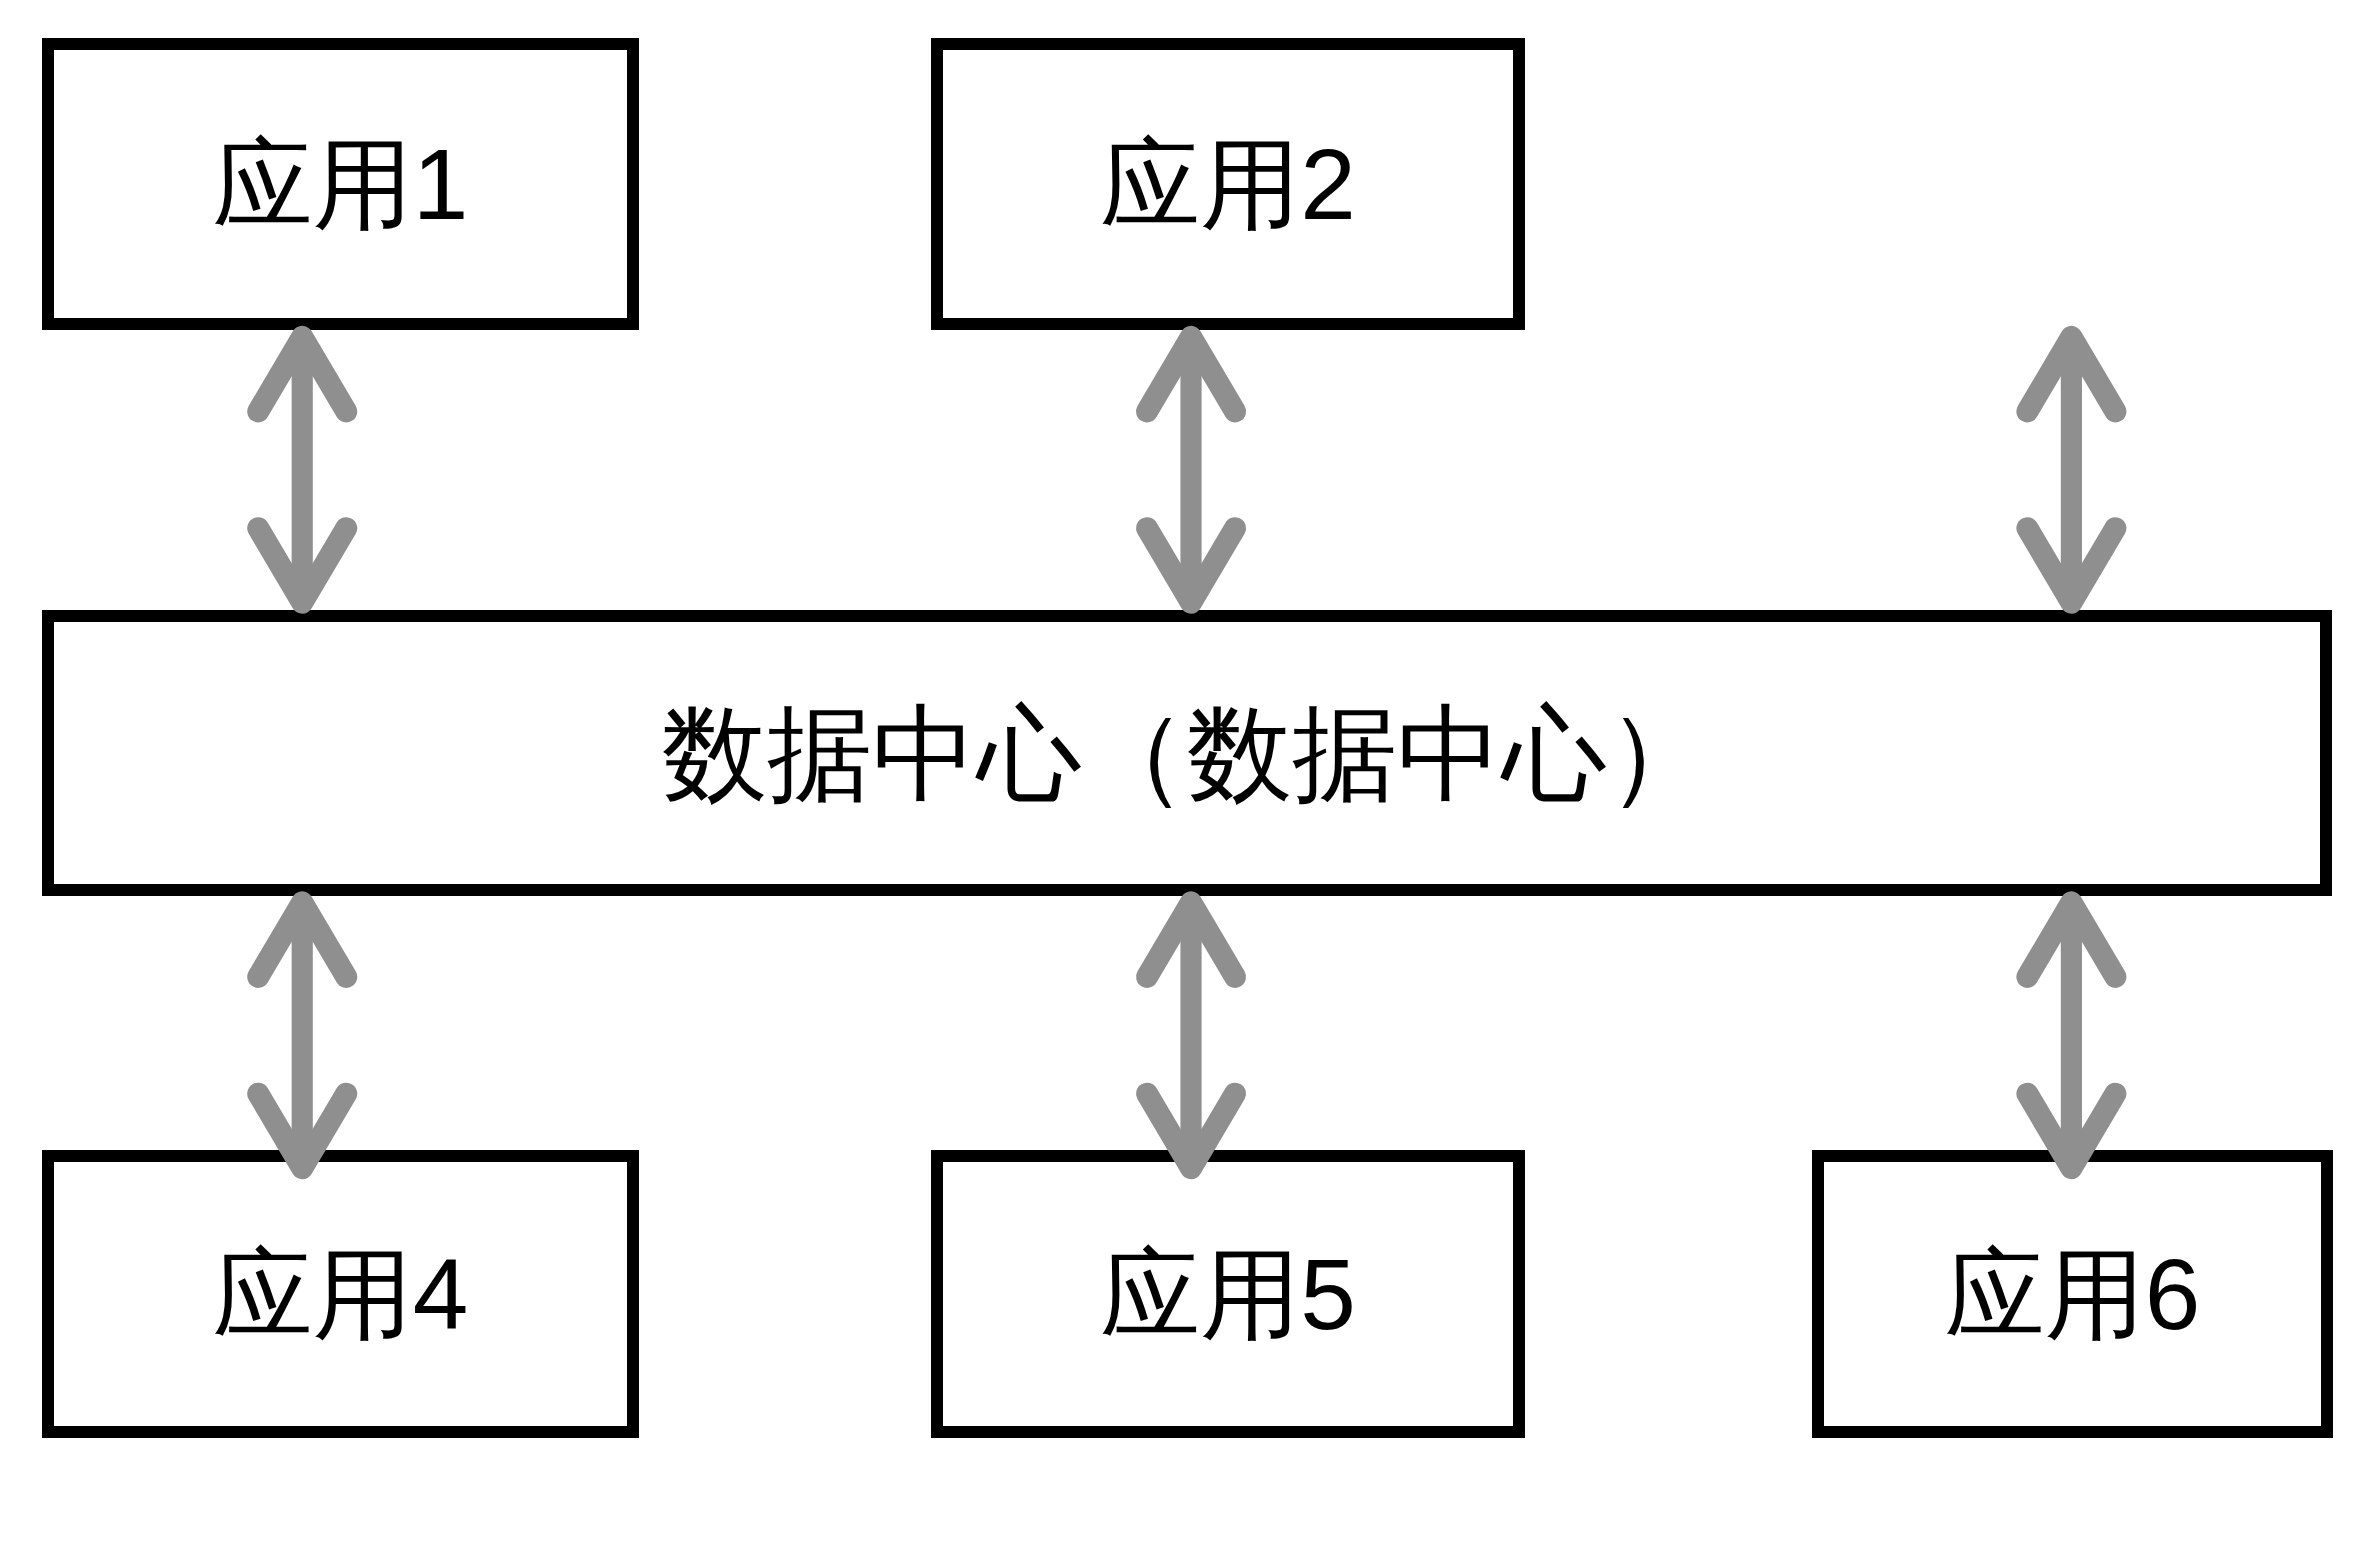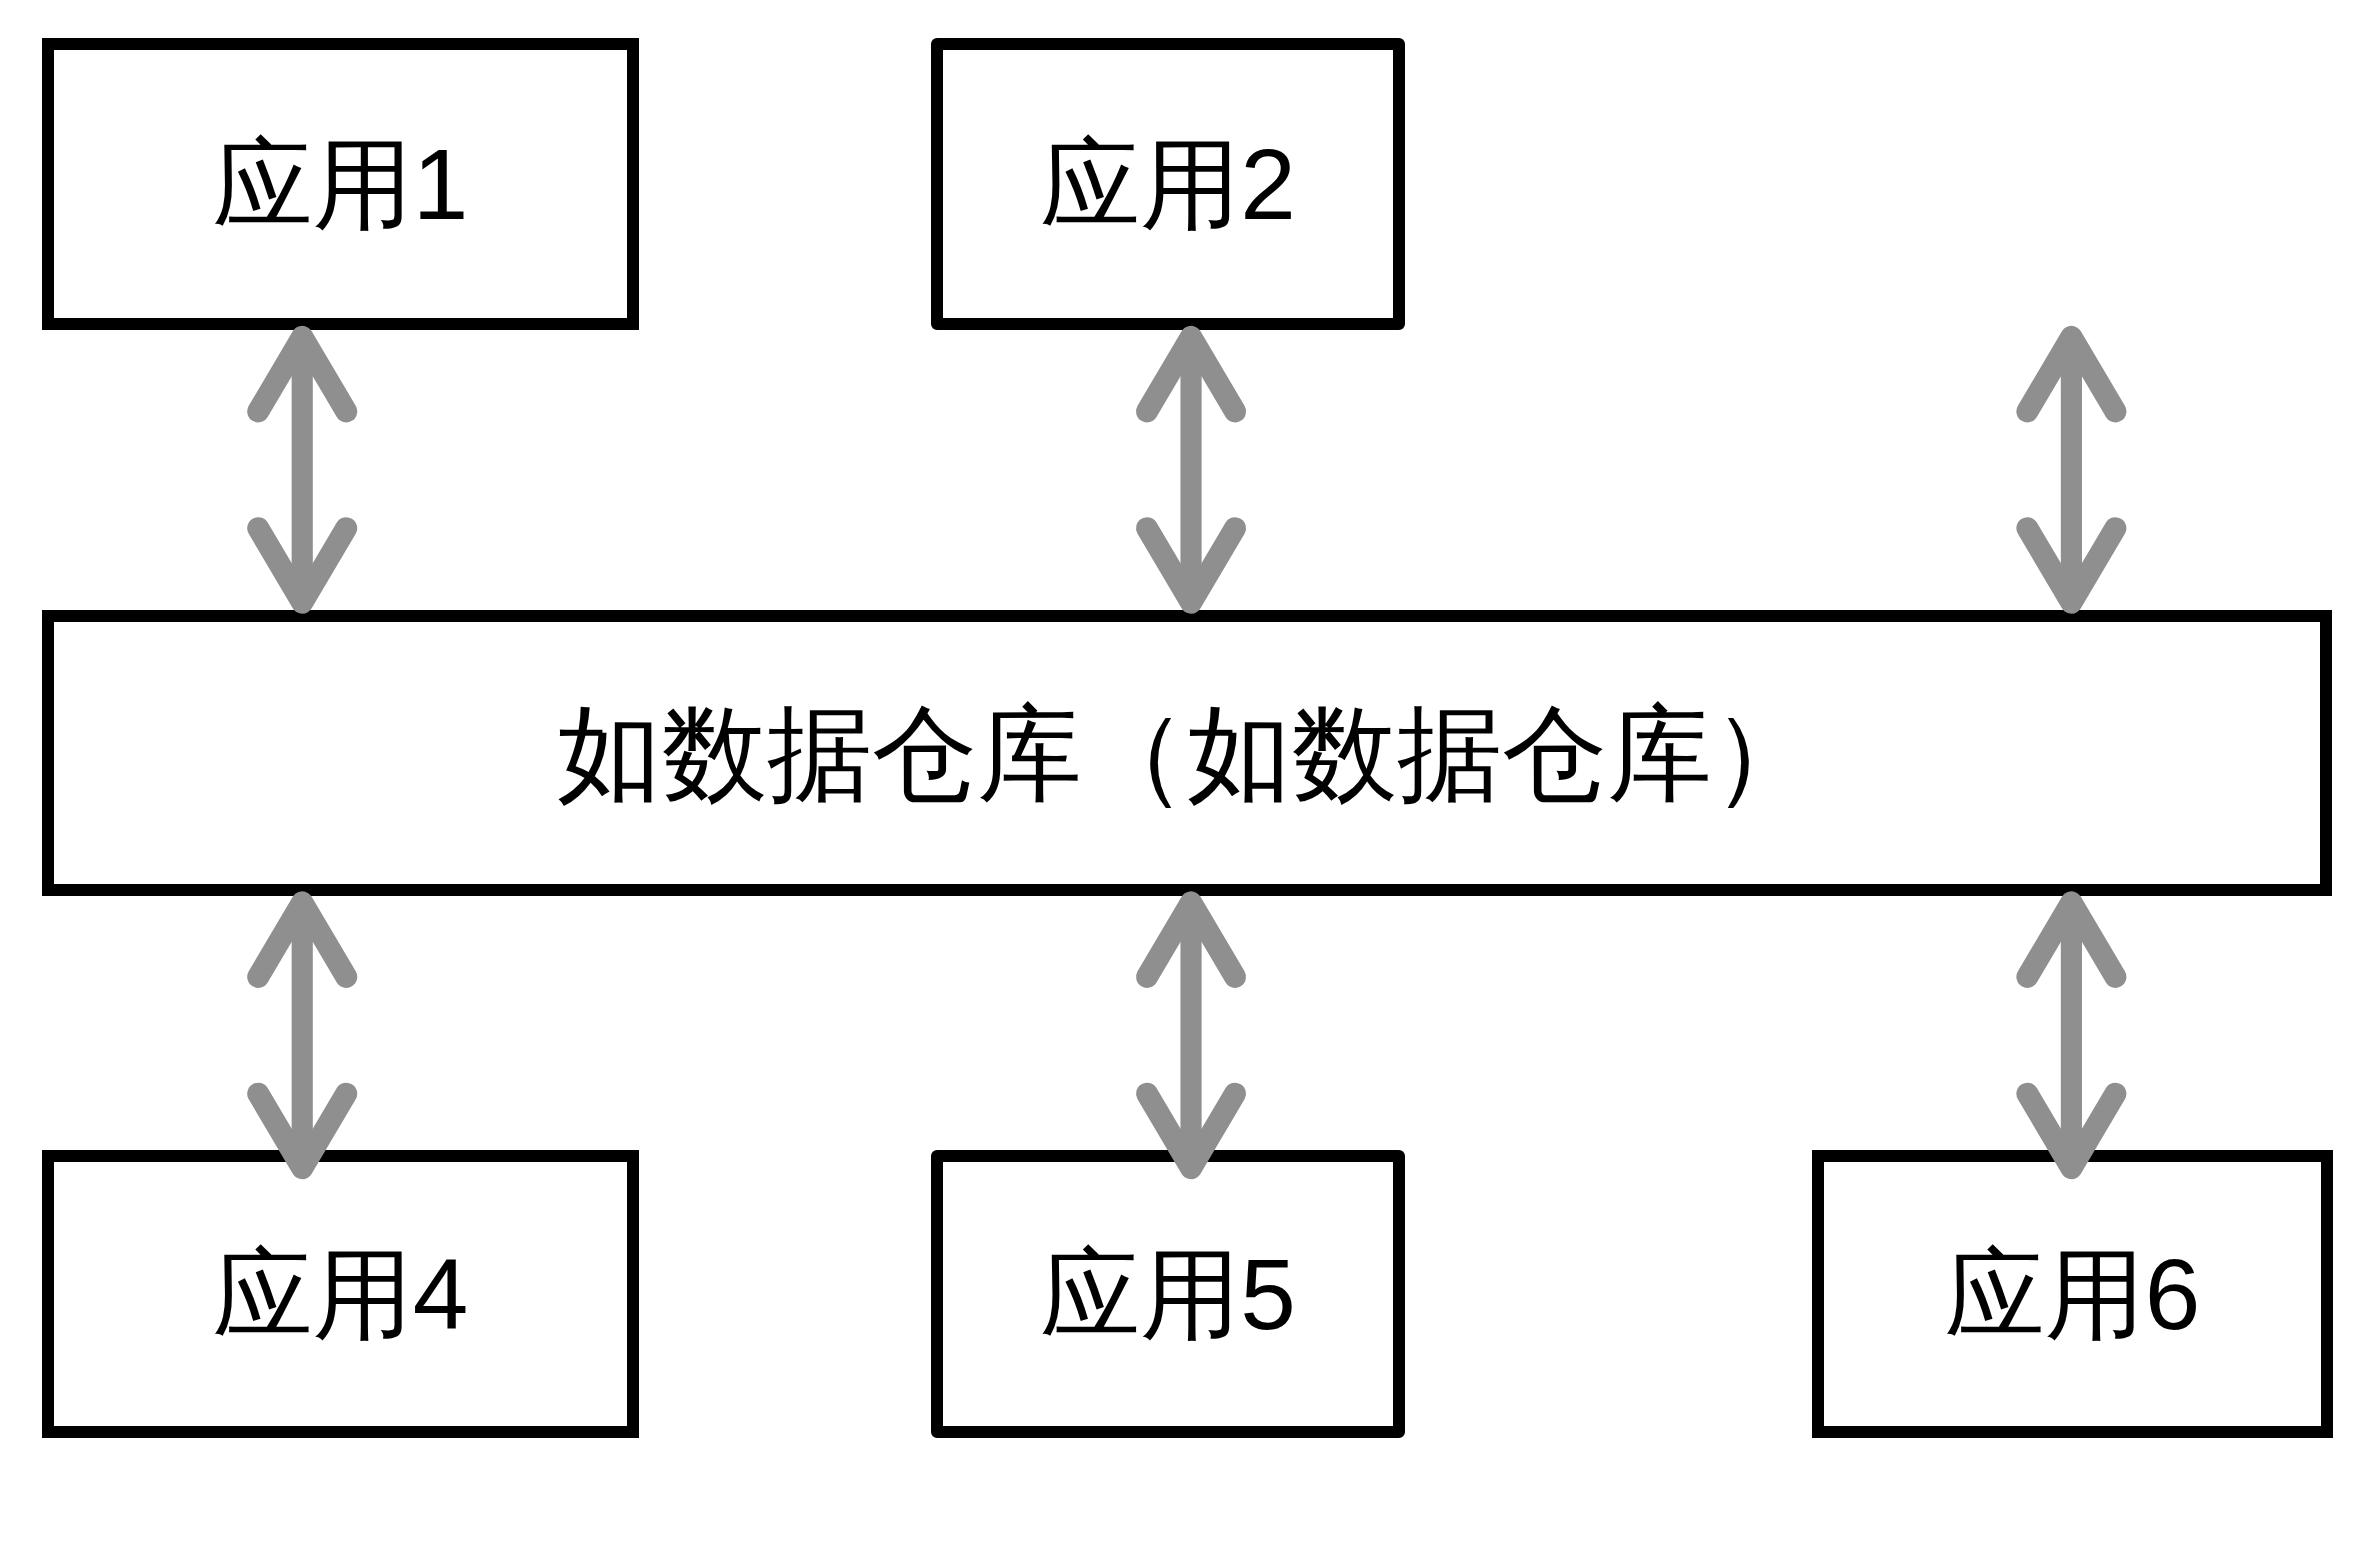"应用2" .app-2,.app-5 { border-radius: 6px -> none; width: 474px -> 594px }
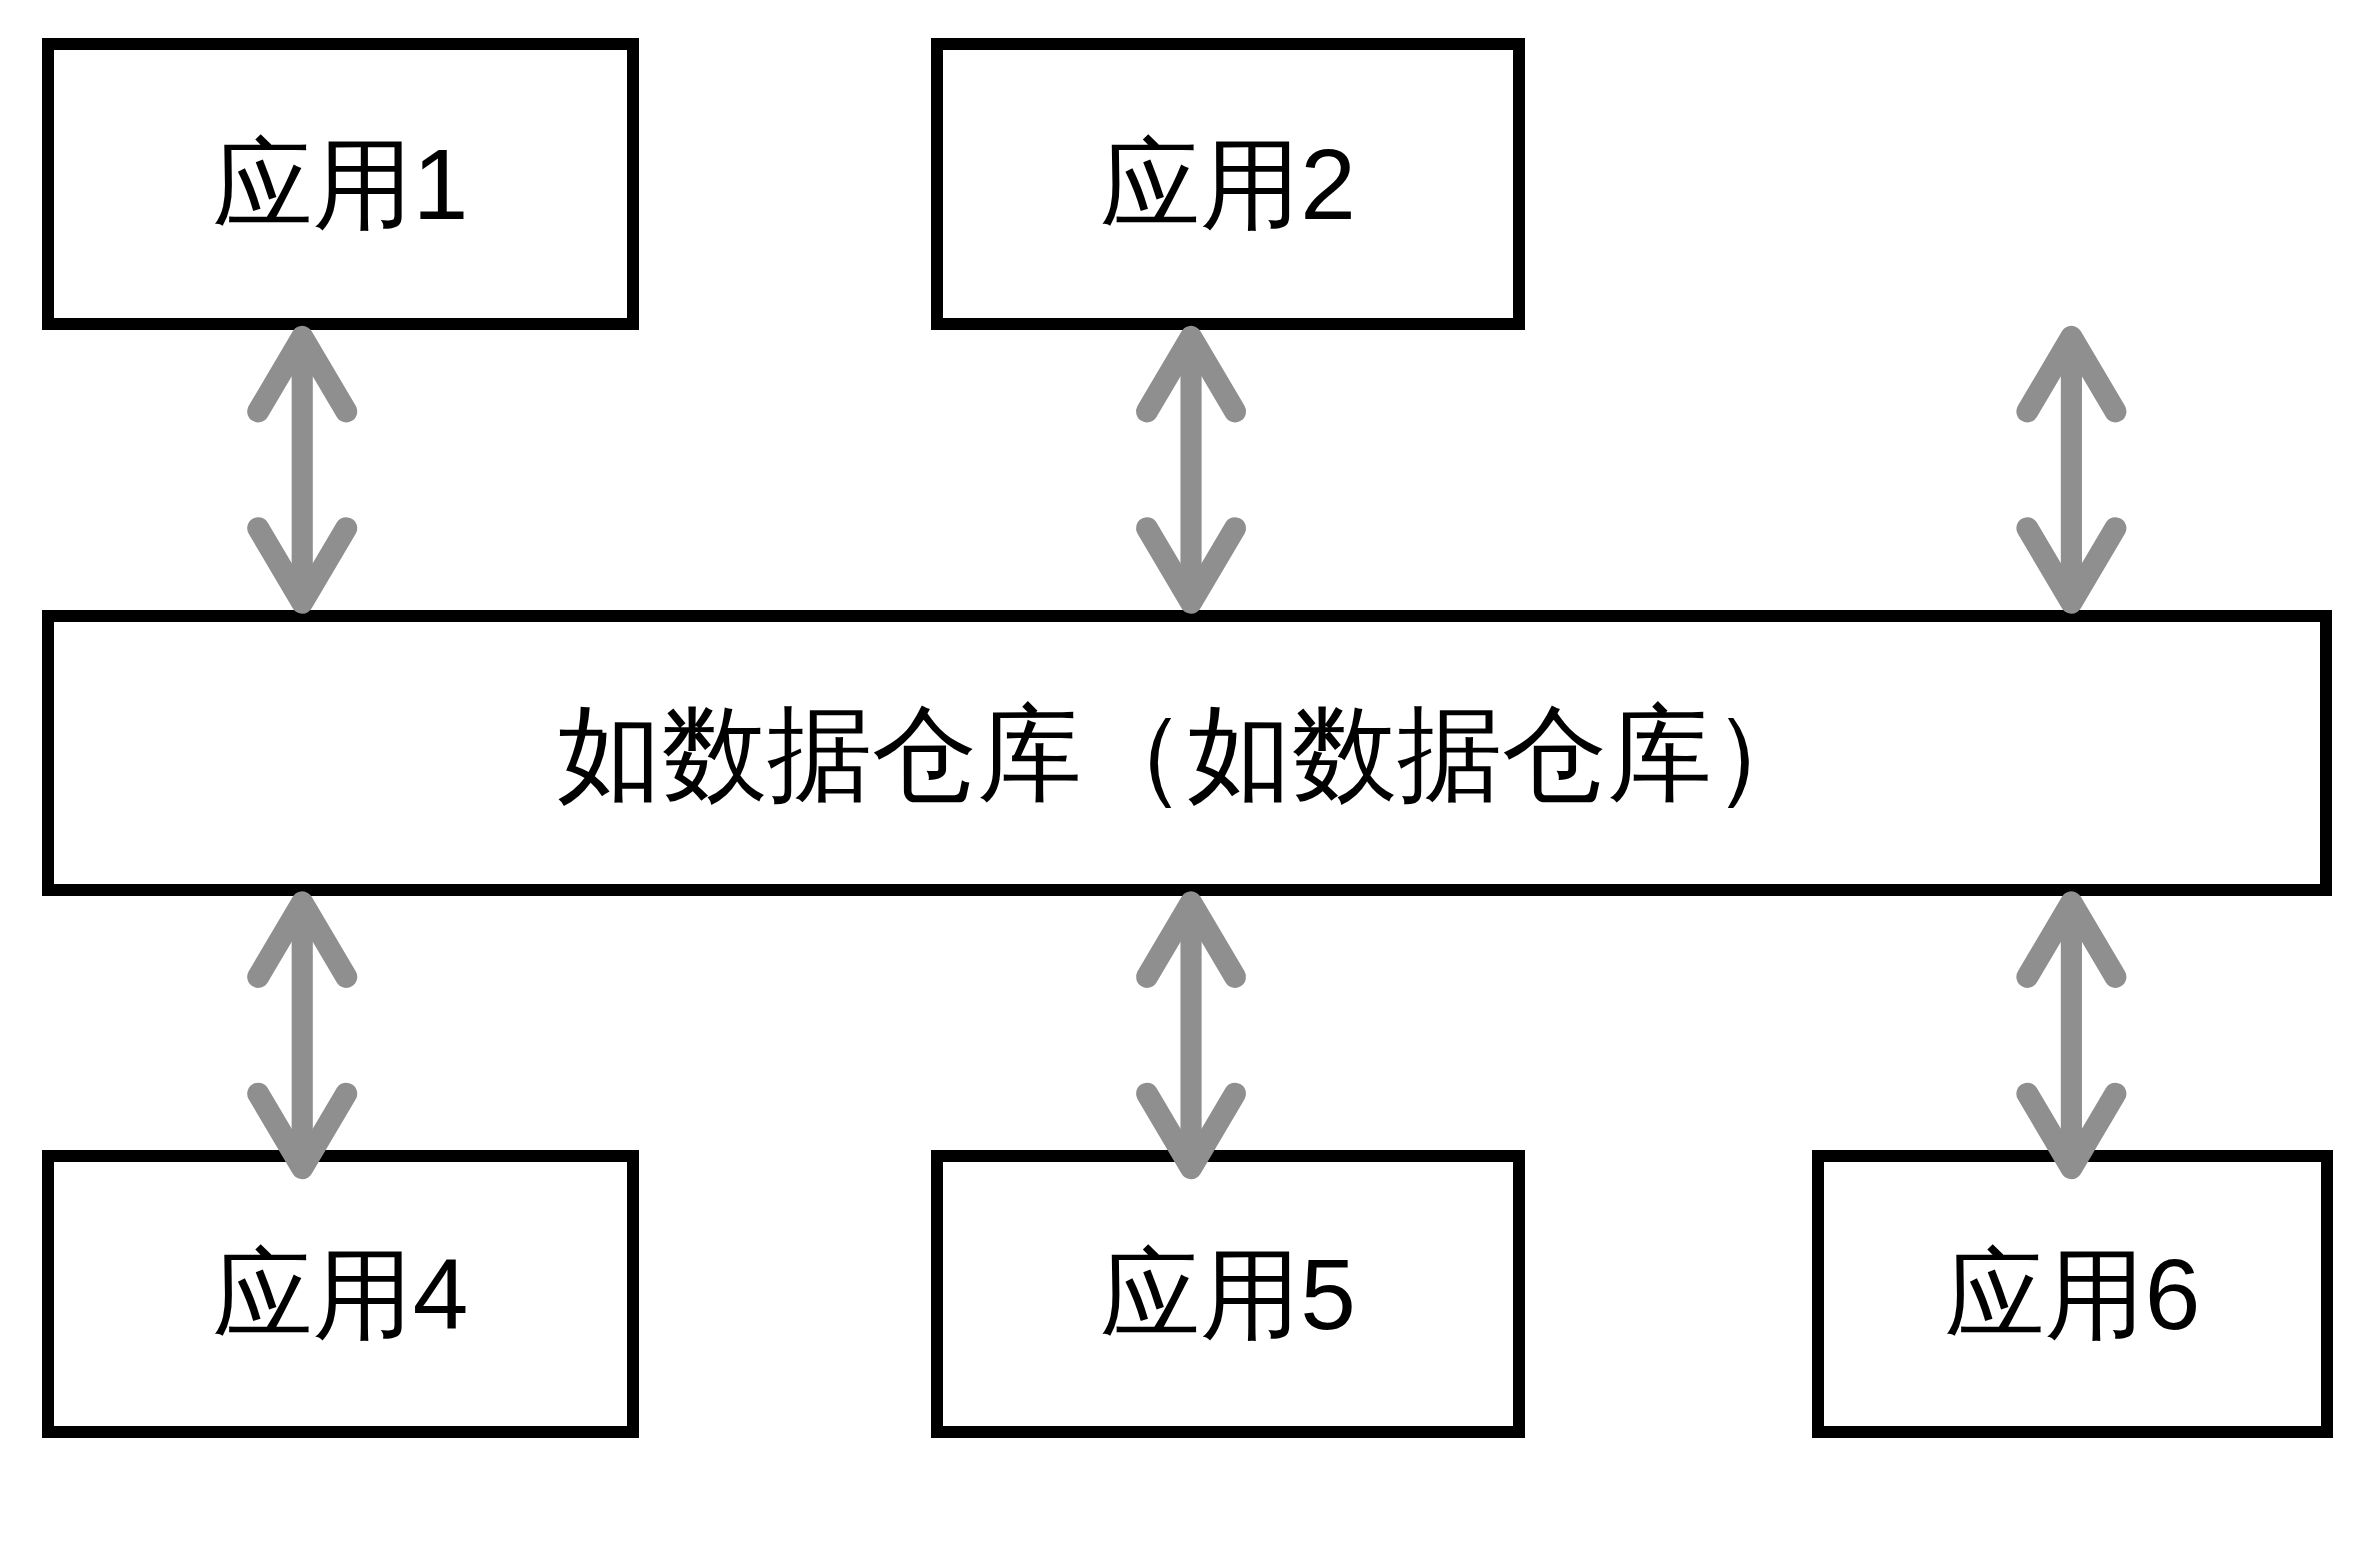"如数据仓库（如数据仓库）" span { text: 如数据仓库（如数据仓库 -> 数据中心（数据中心 }
